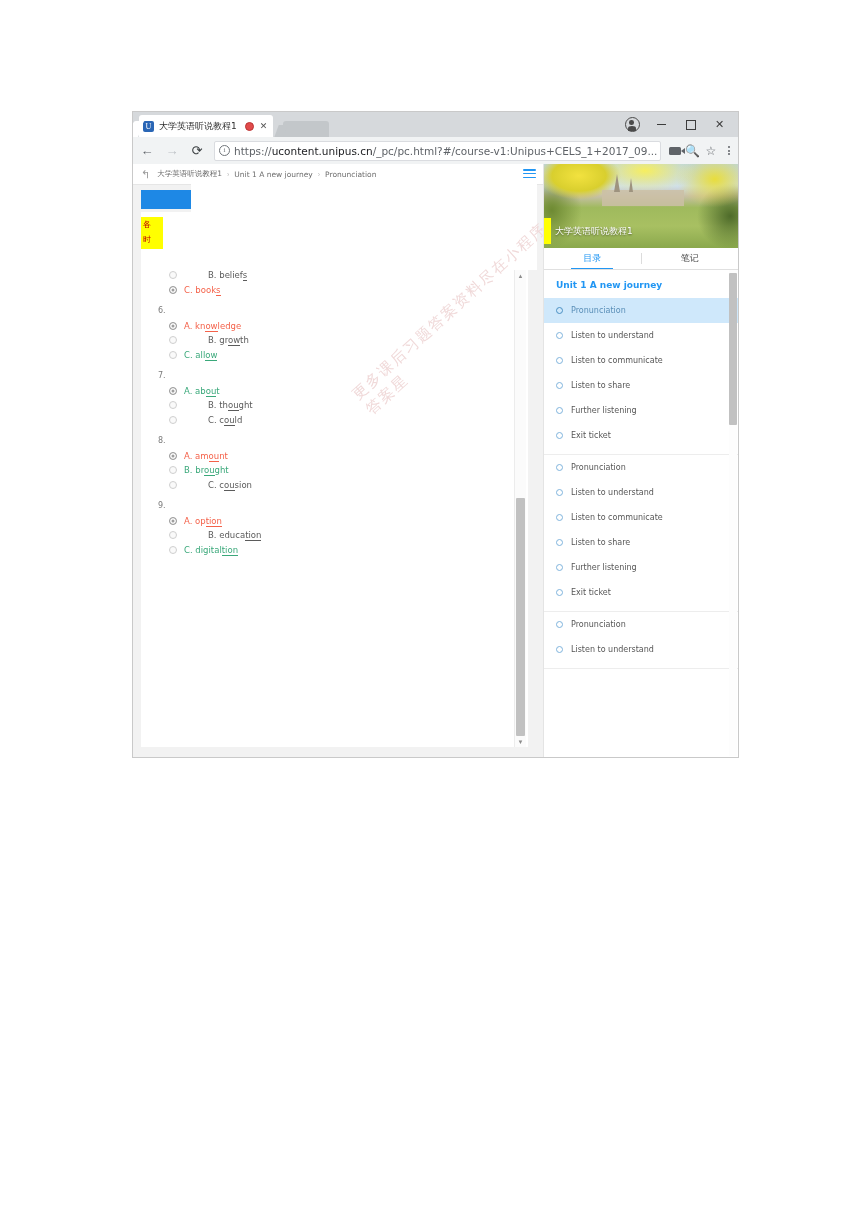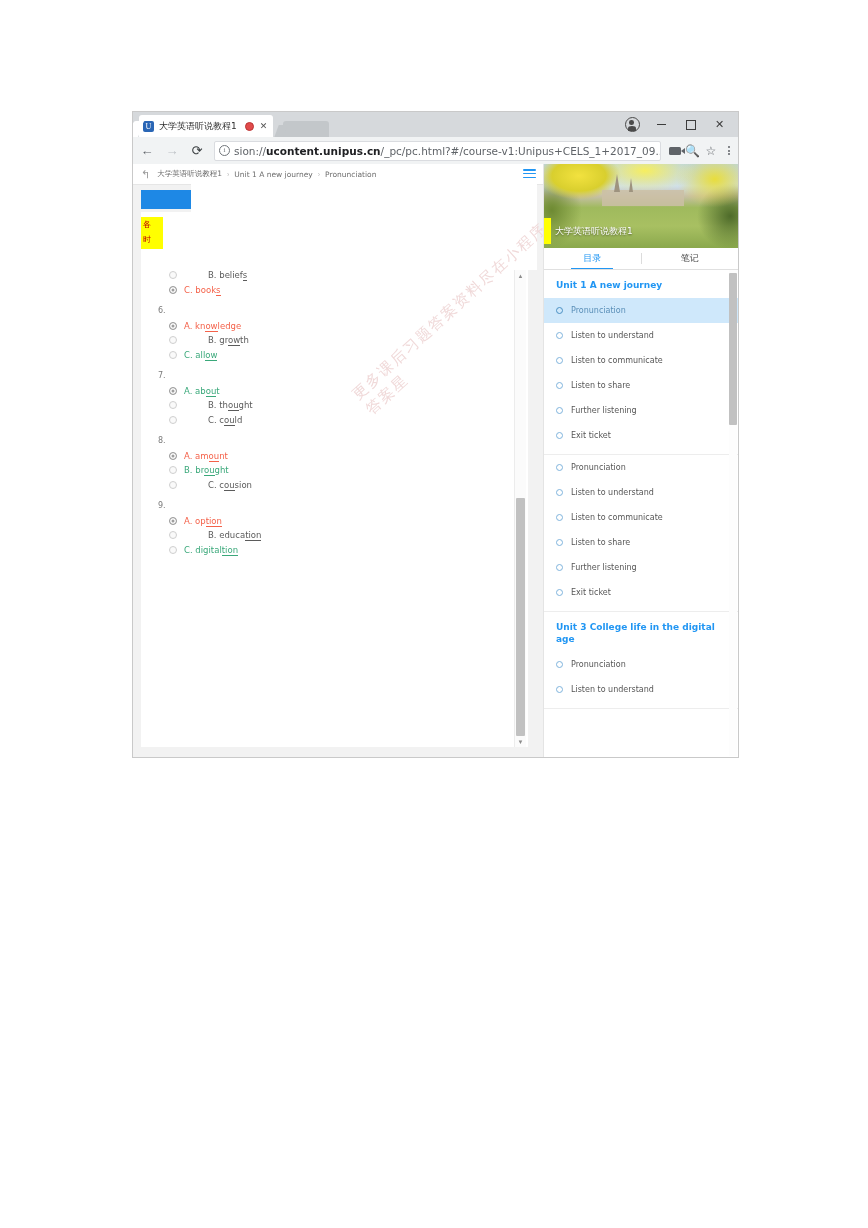"sion://" span { text: sion:// -> https:// }
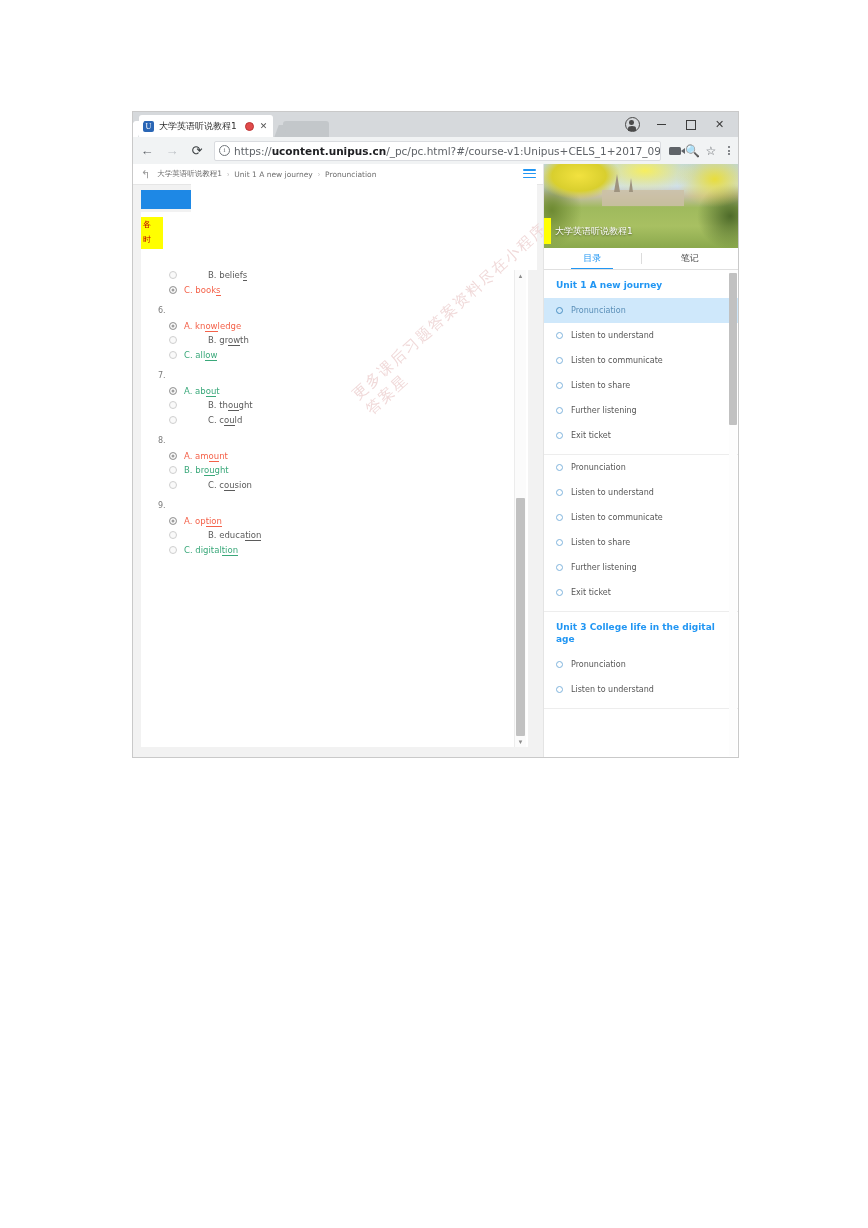"ucontent.unipus.cn" .urltext b { font-weight: bold -> normal }
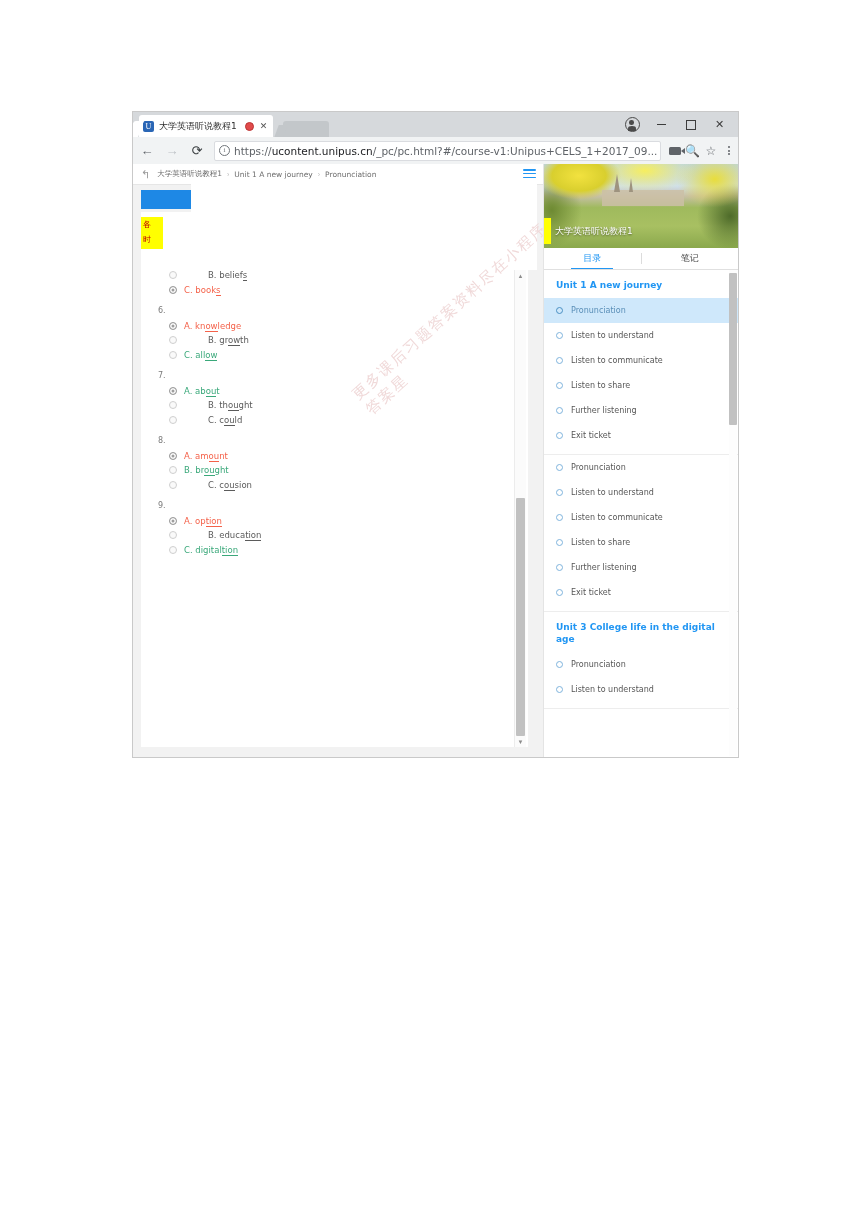"Unit 3 College life in" div.unit-title { html: <div>Unit 3 College life in the digital age</div> -> none }
